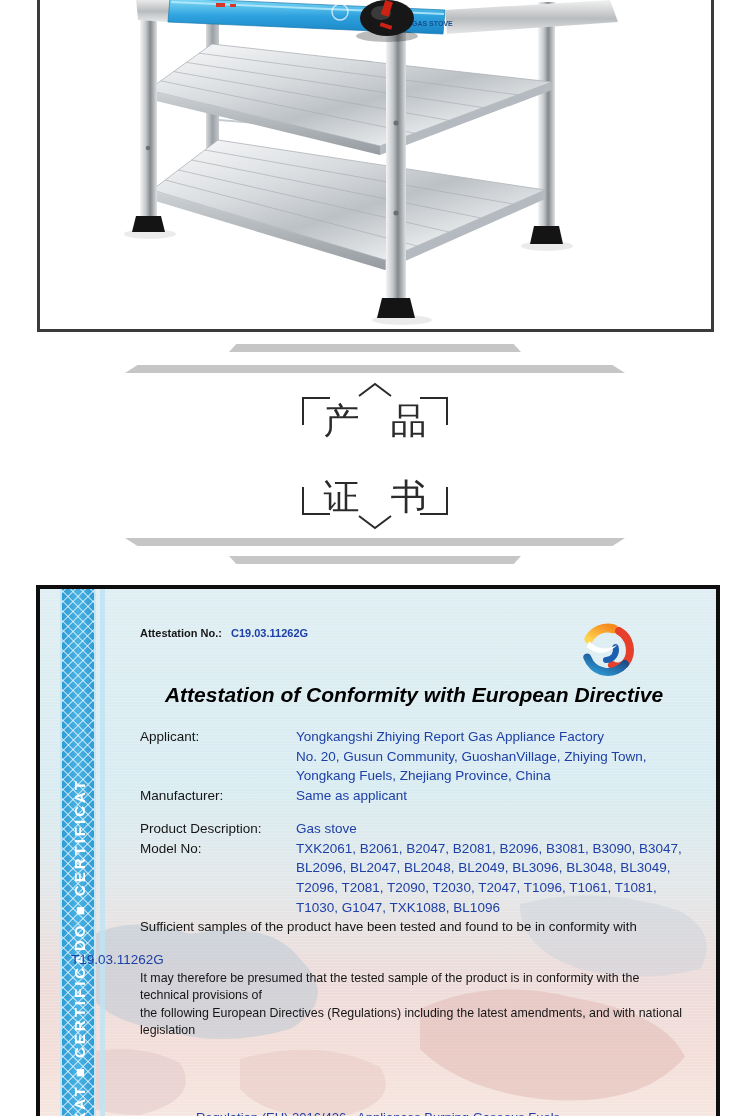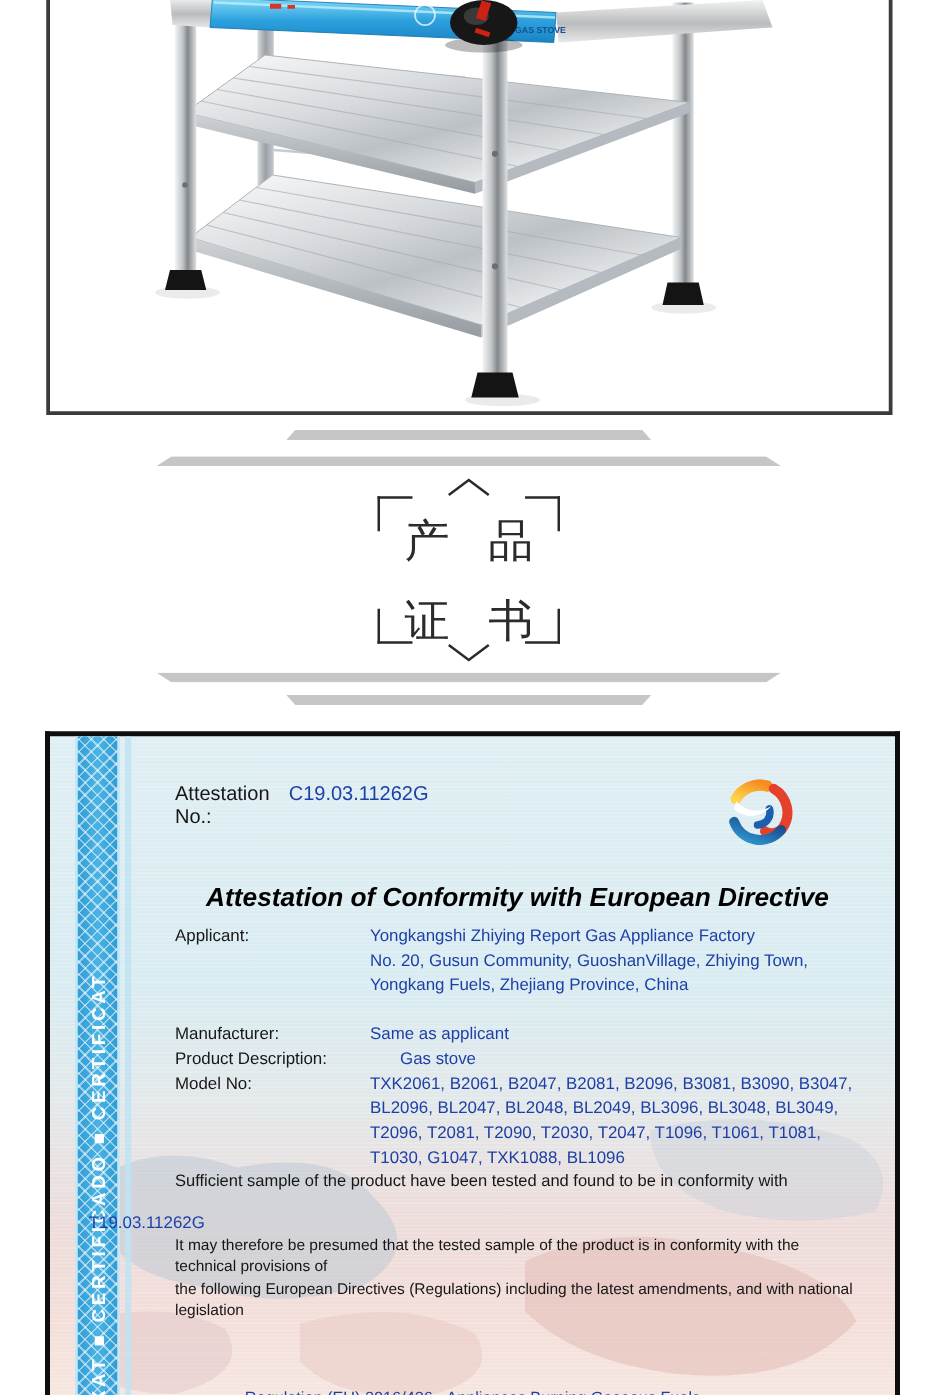"产 品" .cn-row.r1 { top: 12px -> 0 }
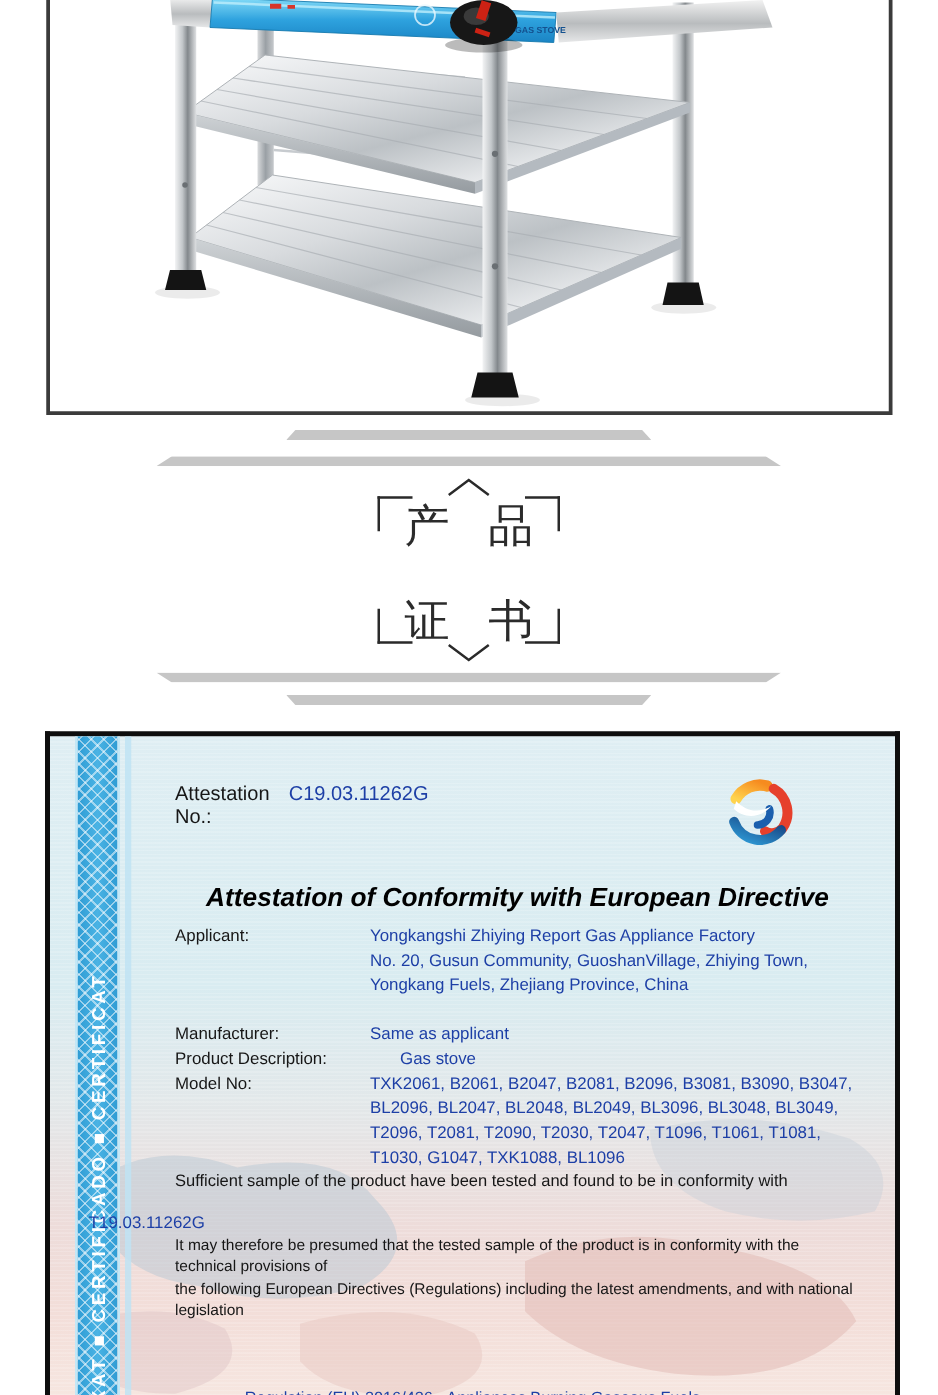"Attestation No.:" .attn-row { font-size: 16px -> 11px; font-weight: none -> bold }
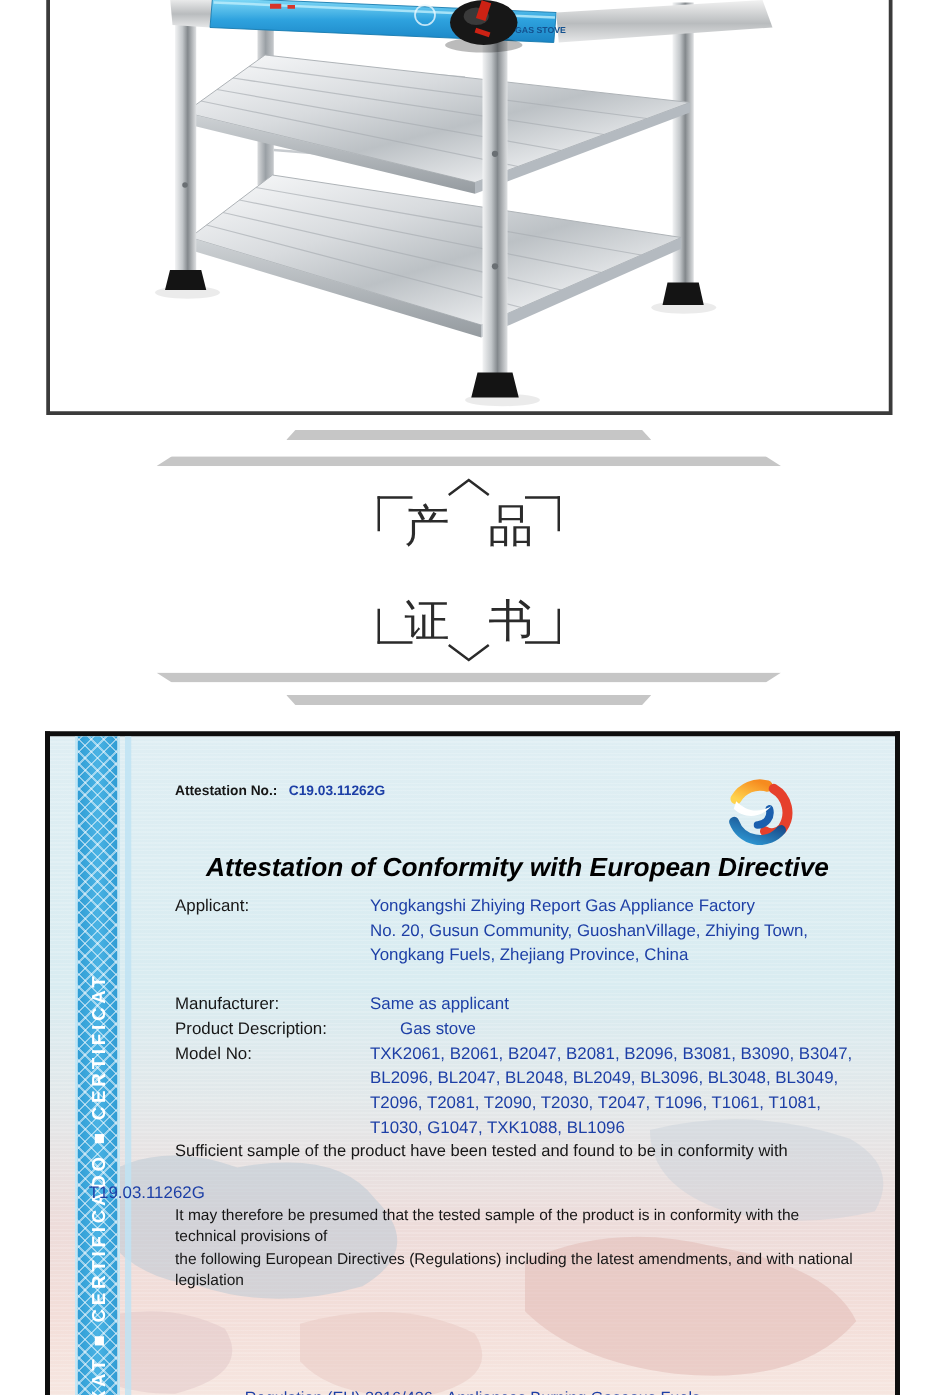"Applicant:" .mt-applicant { margin-top: 8px -> 20px }
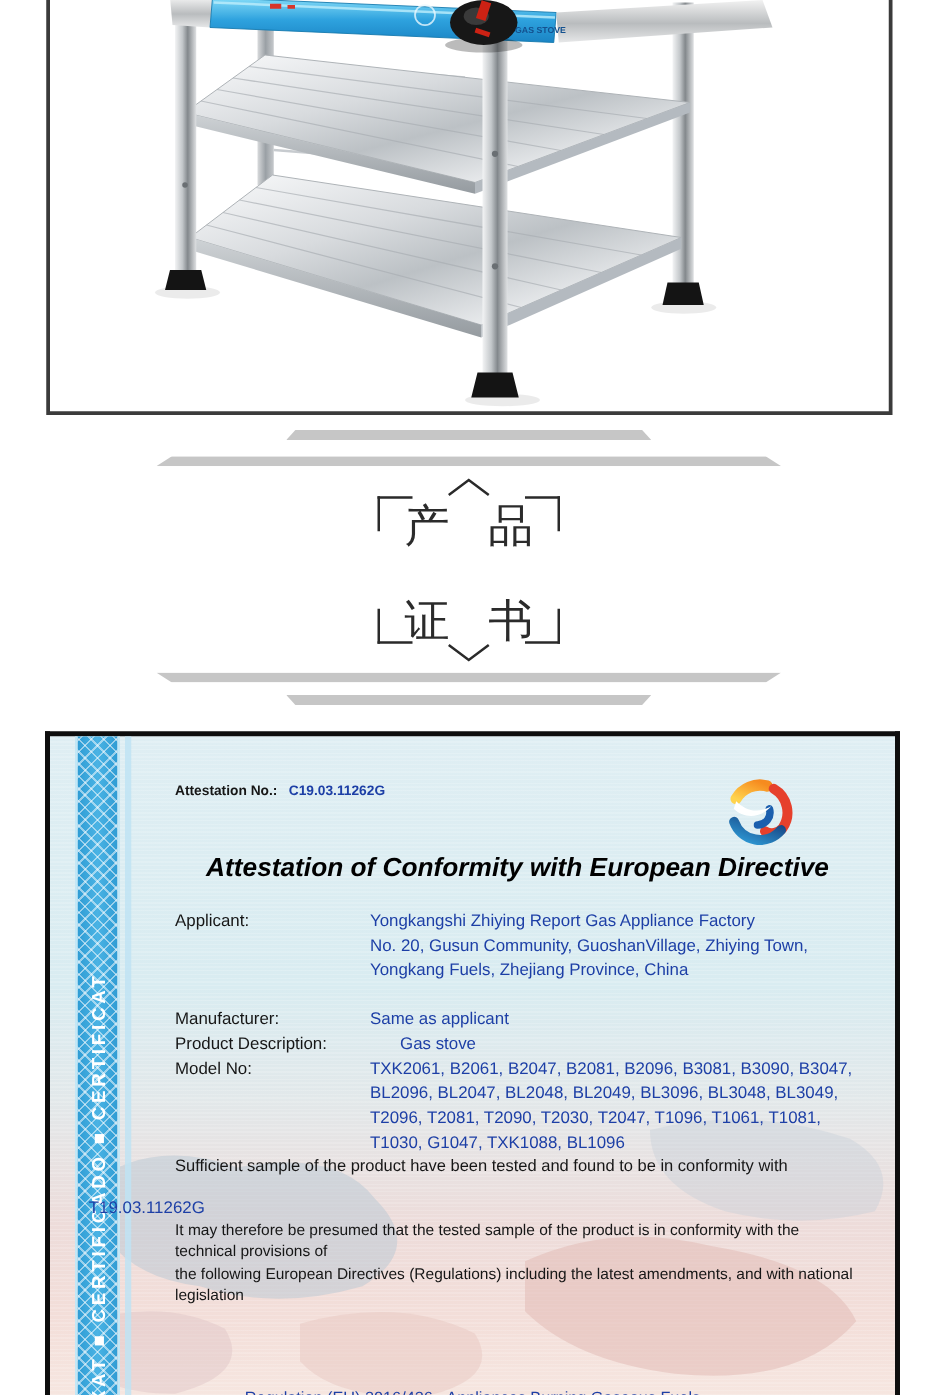"Manufacturer:" .mt-manufacturer { margin-top: 19px -> none }
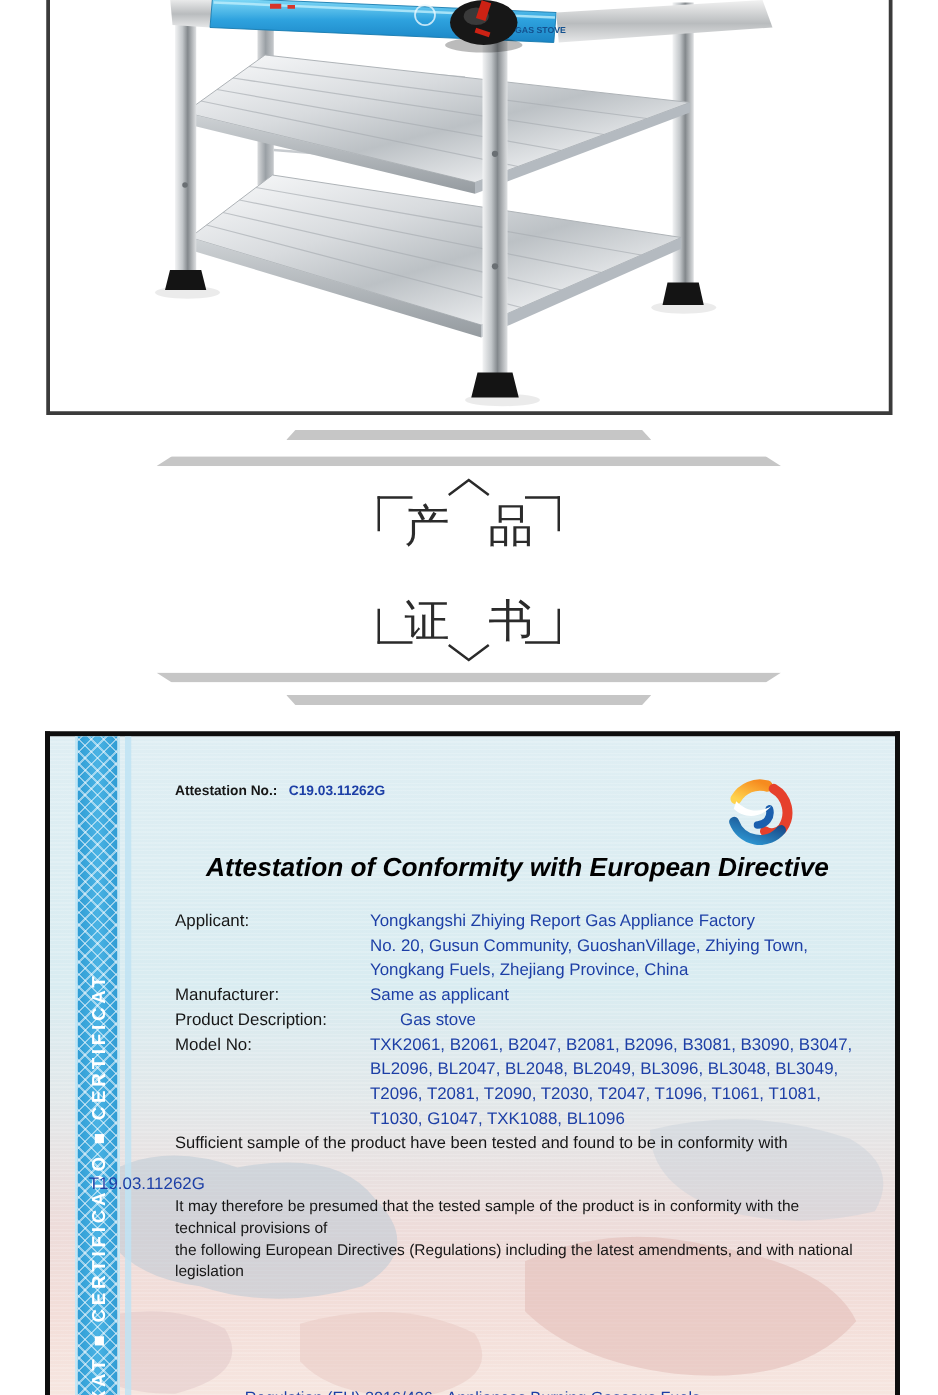"Product Description:" .mt-proddesc { gap: 24px -> none; margin-top: none -> 13px }
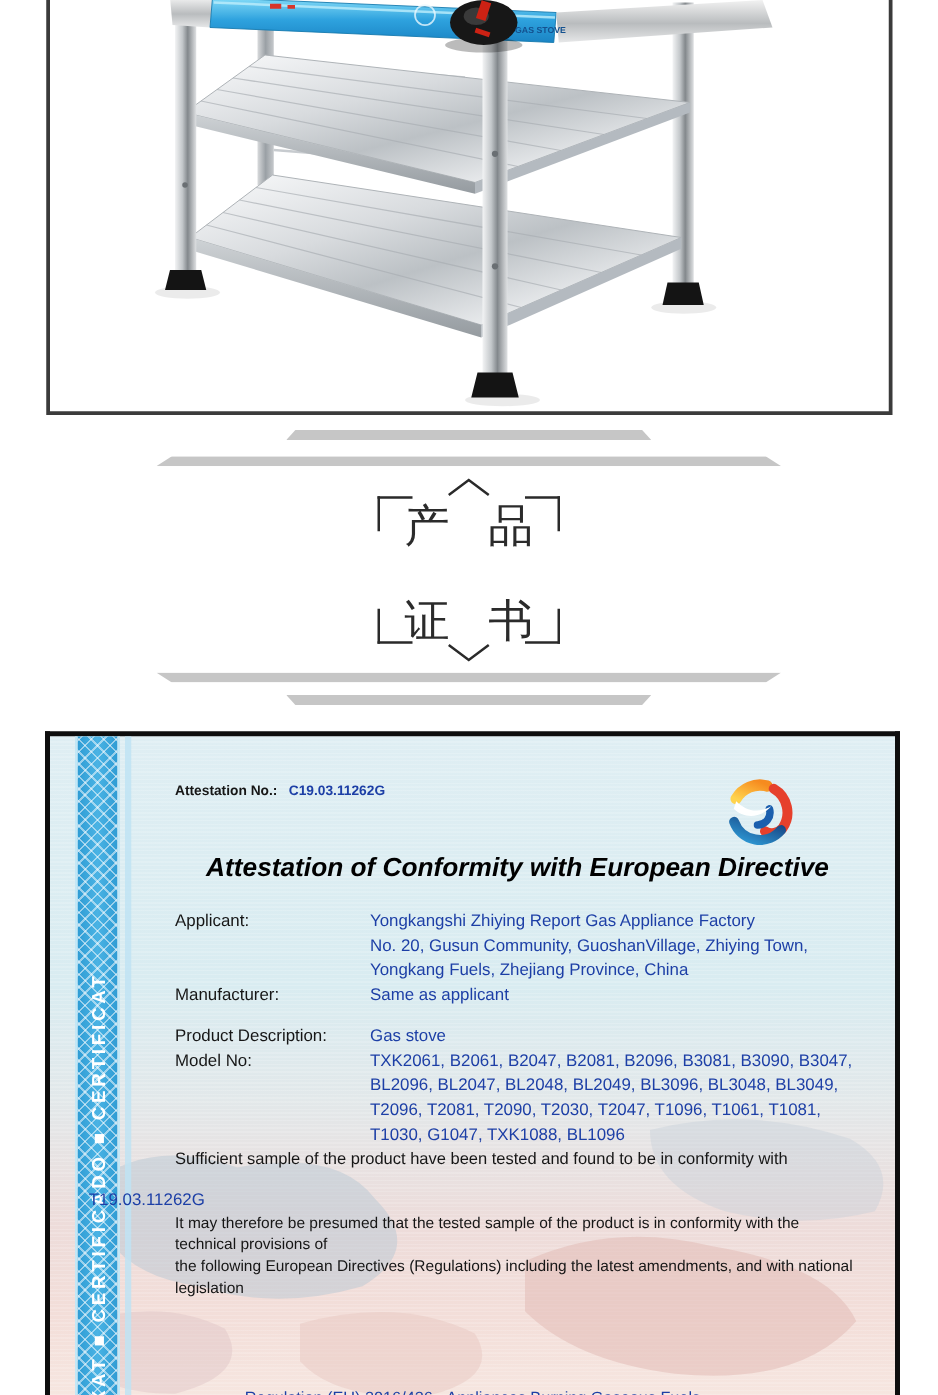"Sufficient sample of the product" div.fullline { text: sample -> samples }
